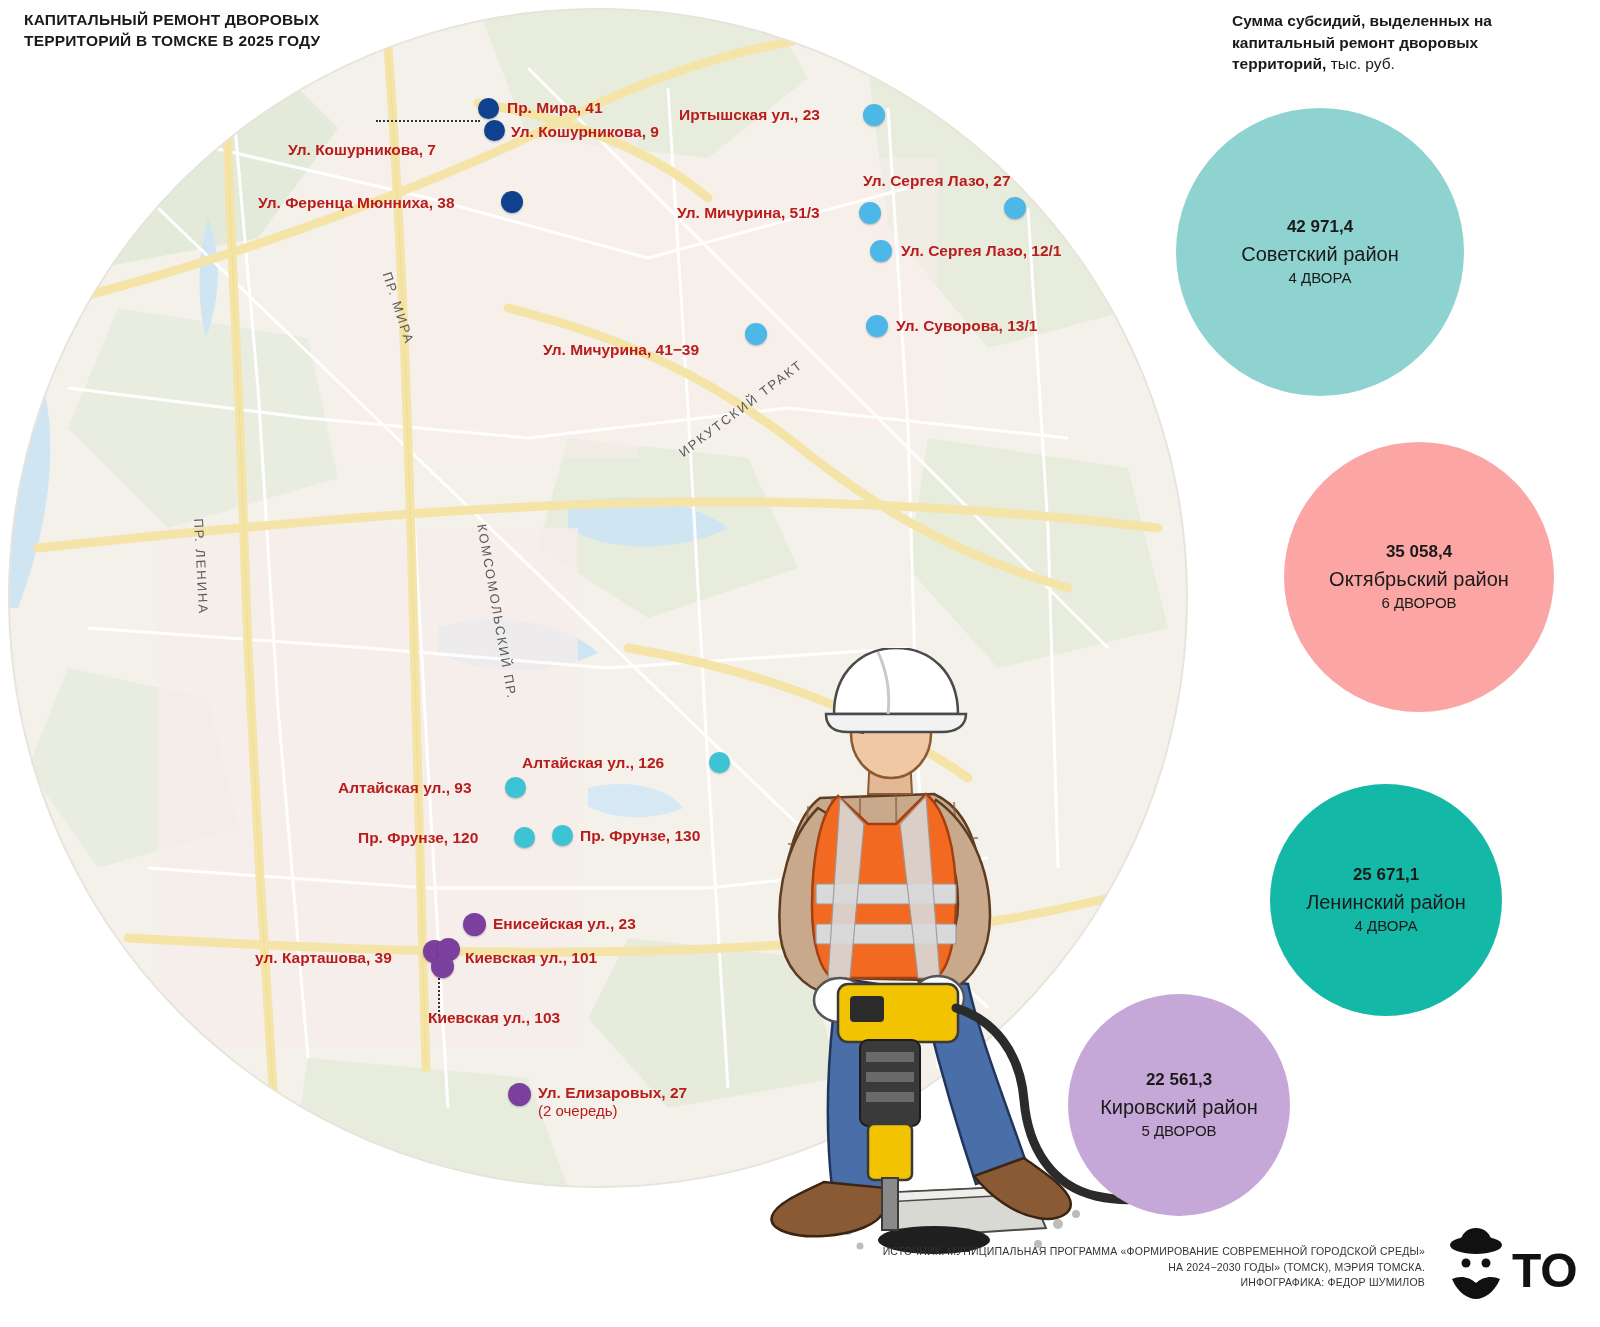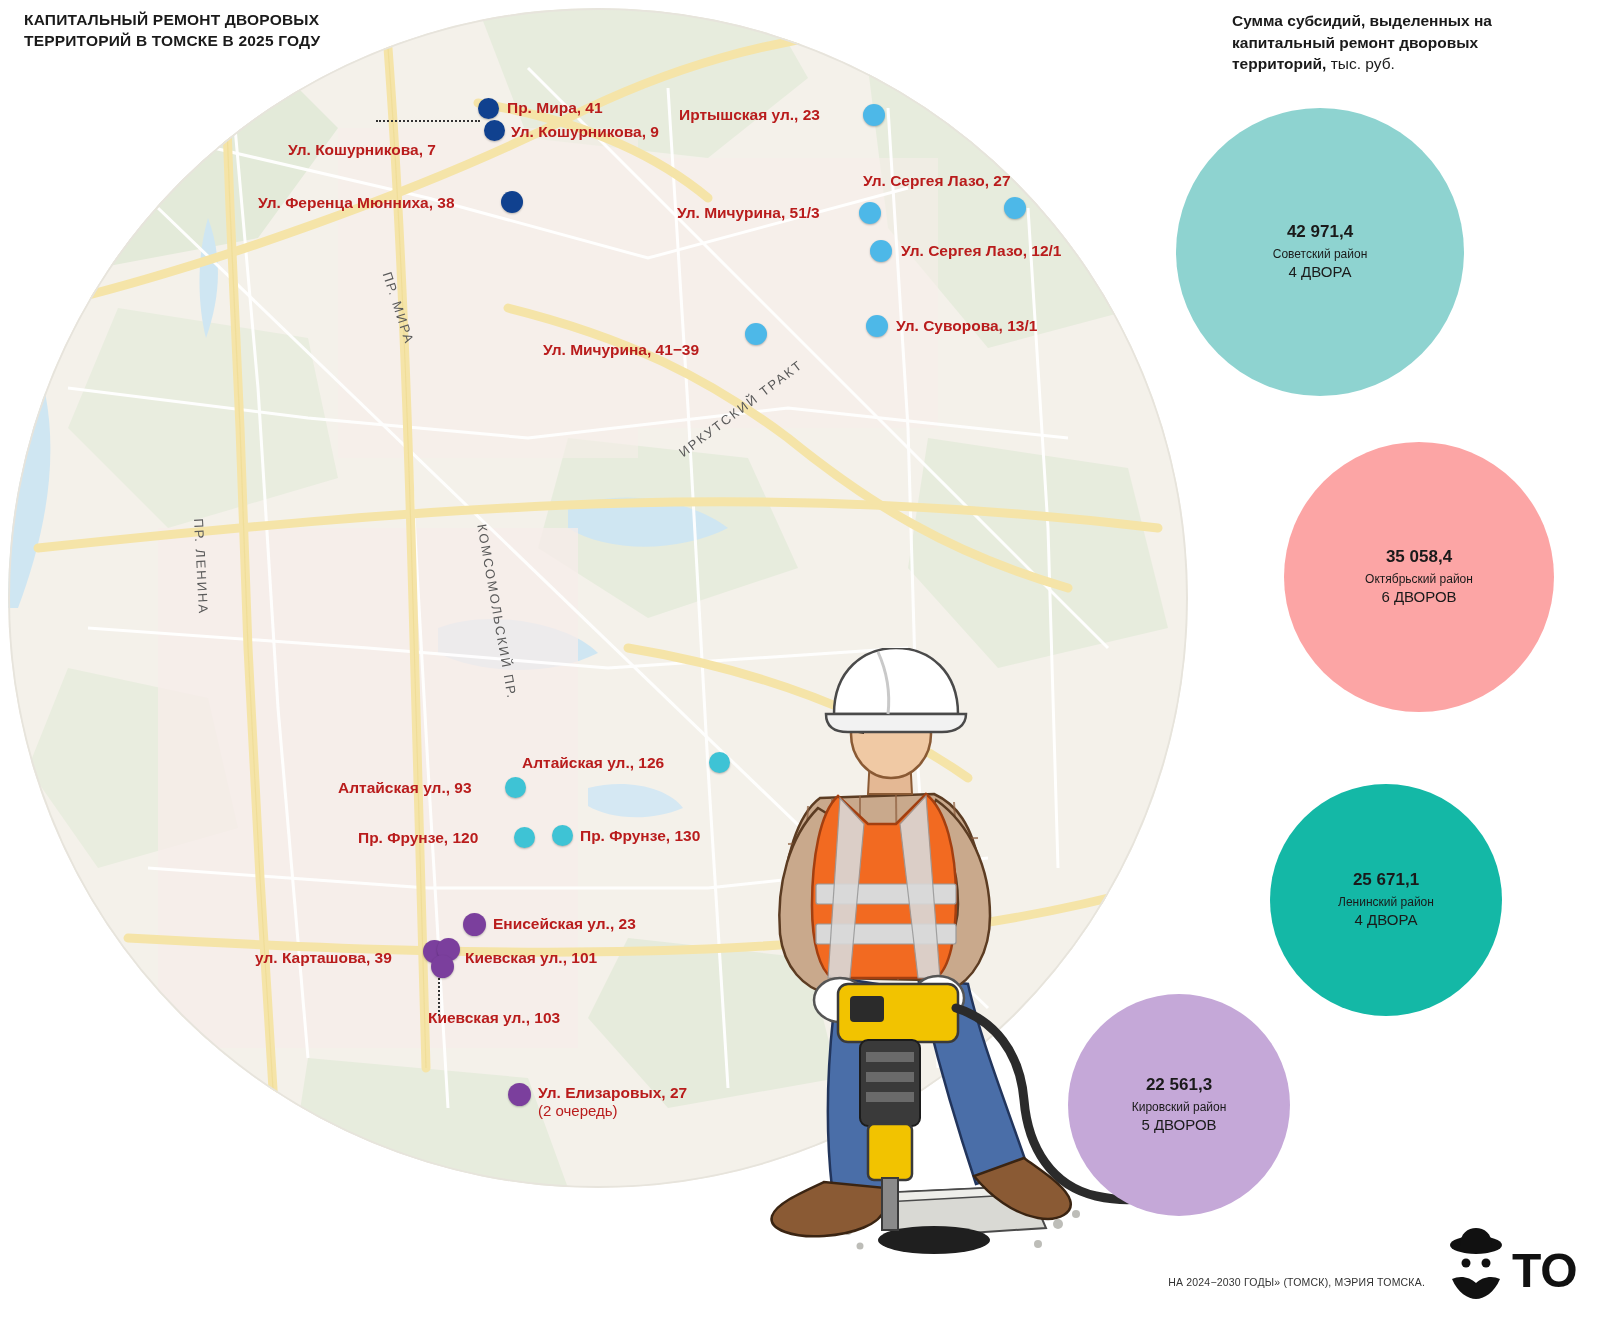"Советский район" .bubble .dist { font-size: 12px -> 20px }
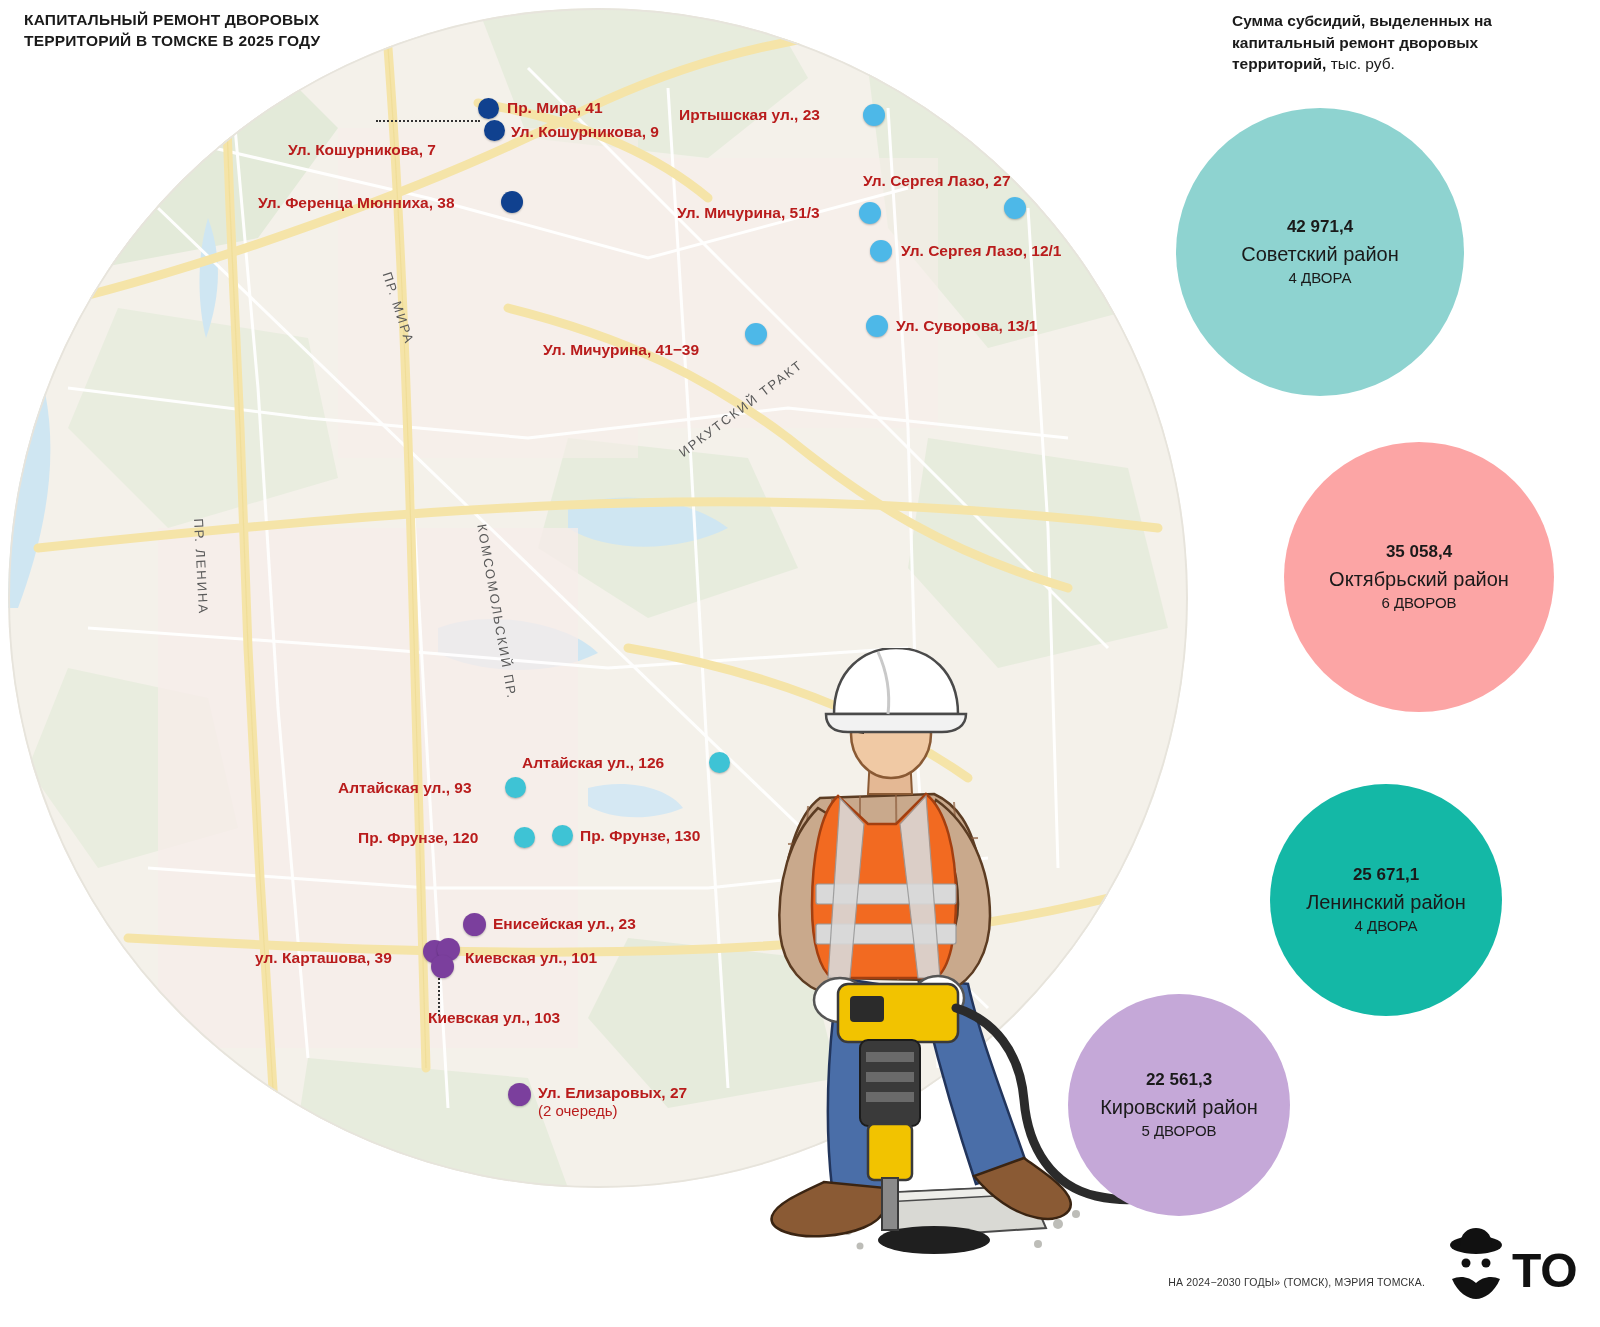"ИСТОЧНИК: МУНИЦИПАЛЬНАЯ ПРОГРАММА" div { html: none -> <div>ИСТОЧНИК: МУНИЦИПАЛЬНАЯ ПРОГРАММА «ФОРМИРОВАНИЕ СОВРЕМЕННОЙ ГОРОДСКОЙ СРЕДЫ»</div> }
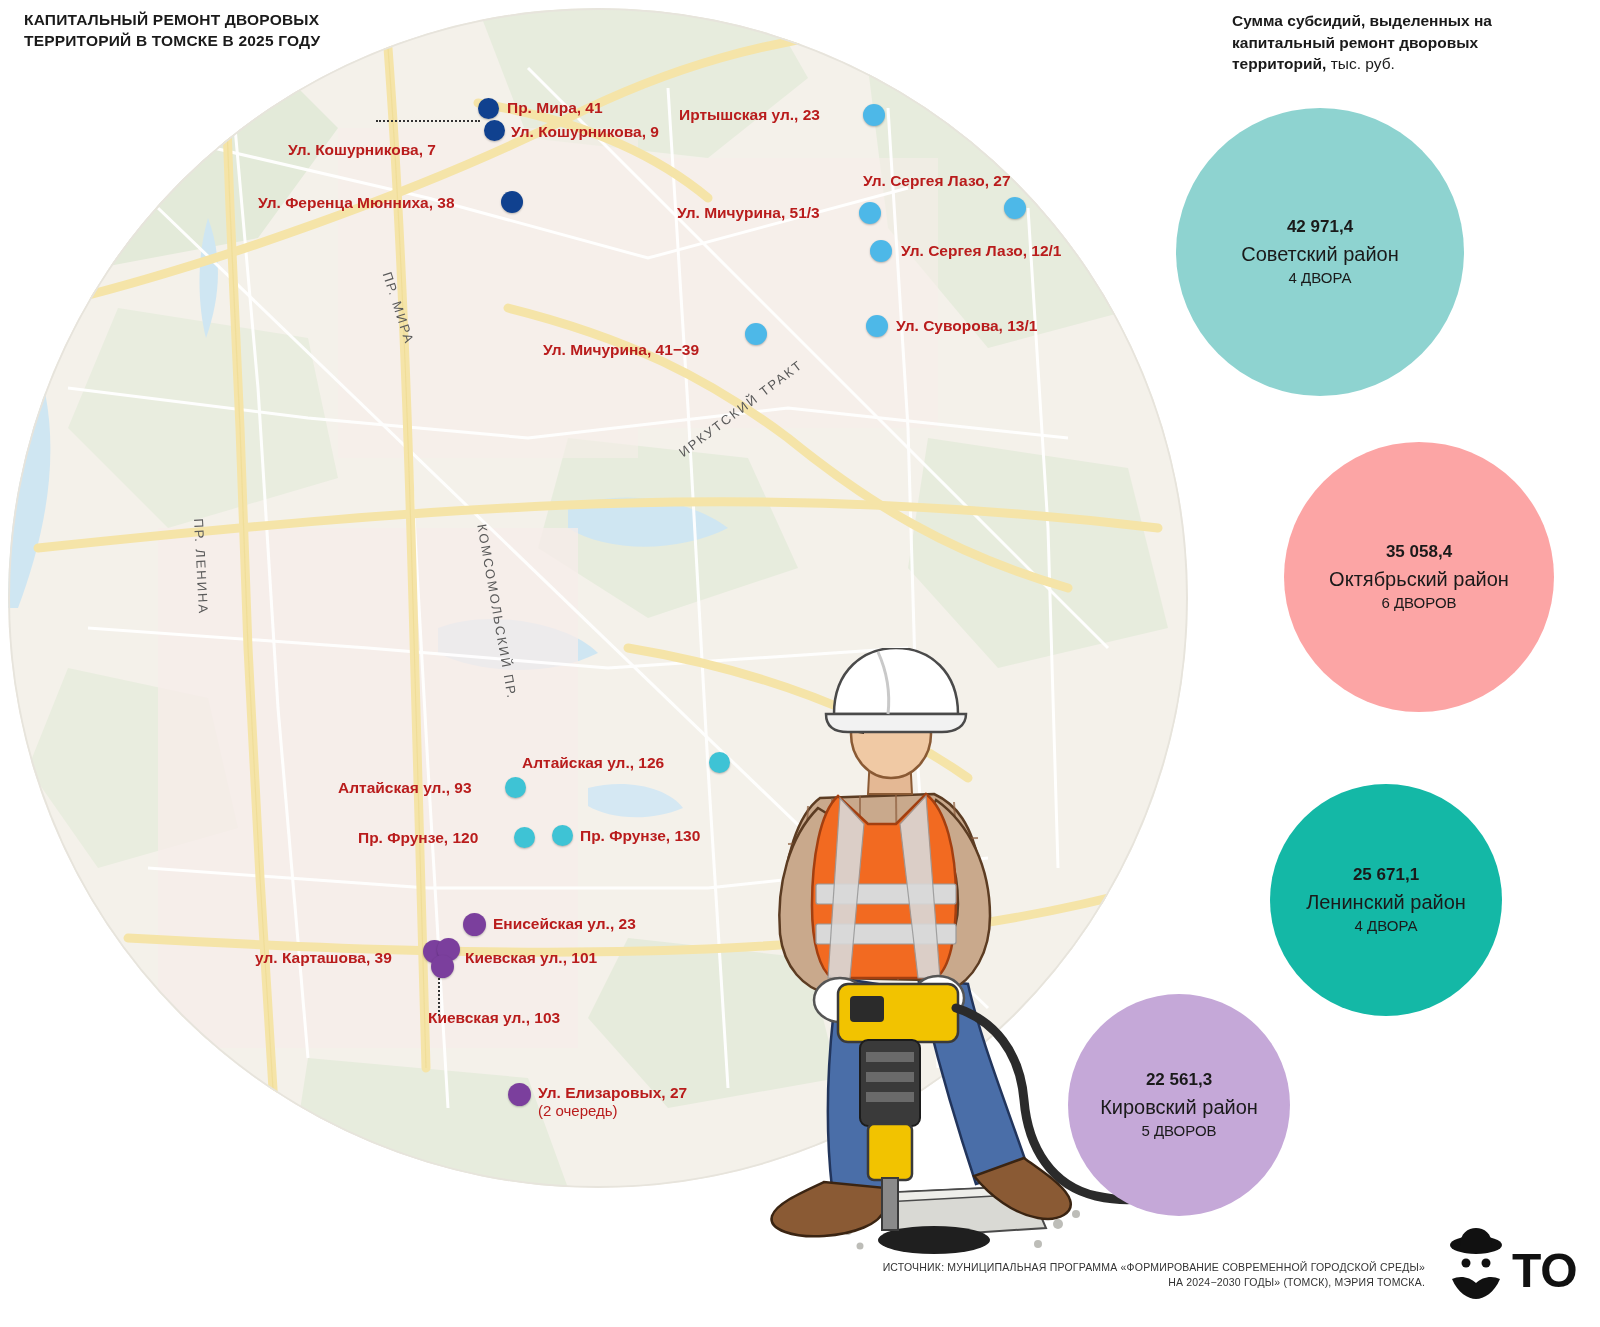"ИНФОГРАФИКА: ФЕДОР ШУМИЛОВ" div { html: none -> <div>ИНФОГРАФИКА: ФЕДОР ШУМИЛОВ</div> }
